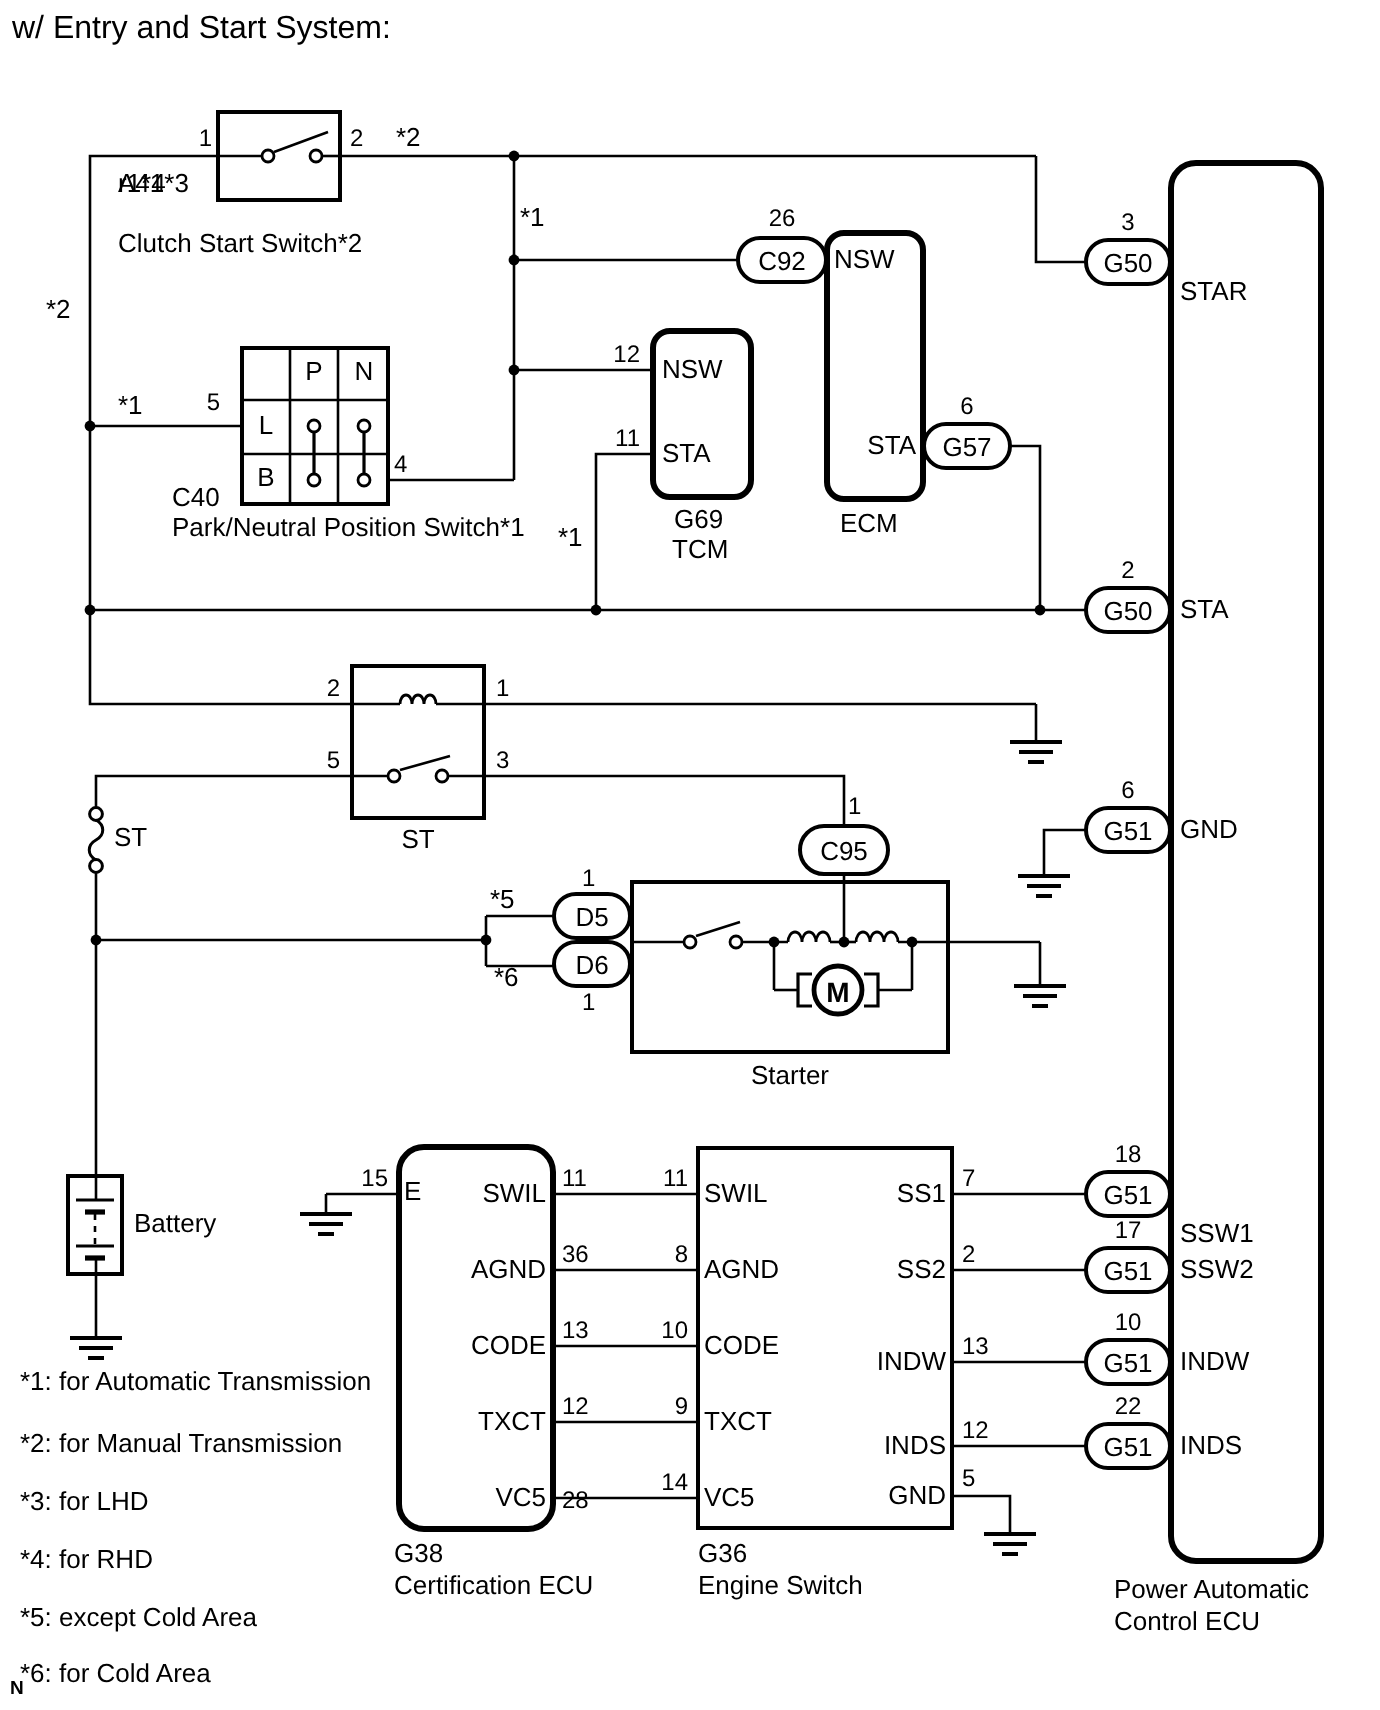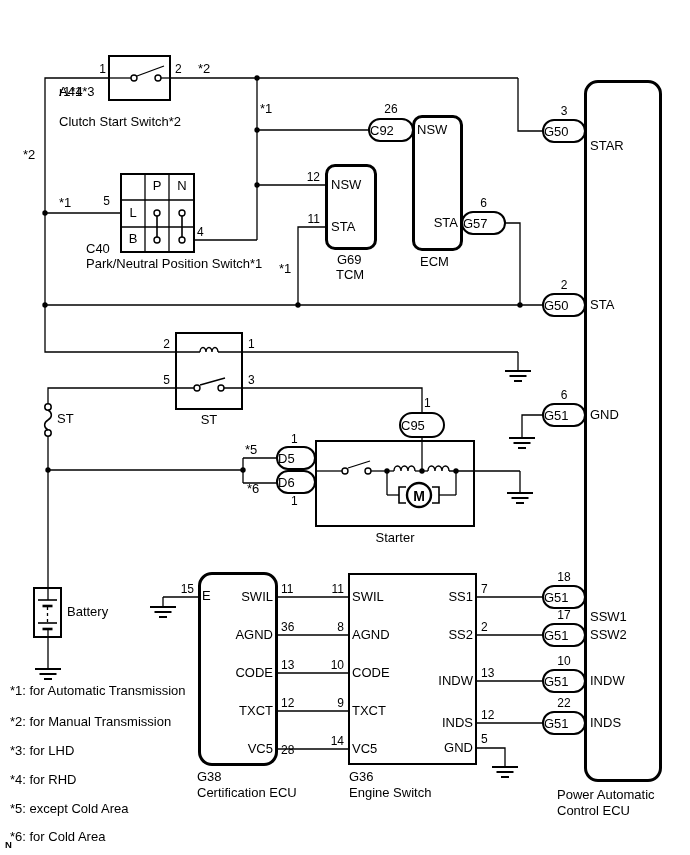"w/ Entry and Start System:" div.lbl { html: none -> <div>w/ Entry and Start System:</div> }
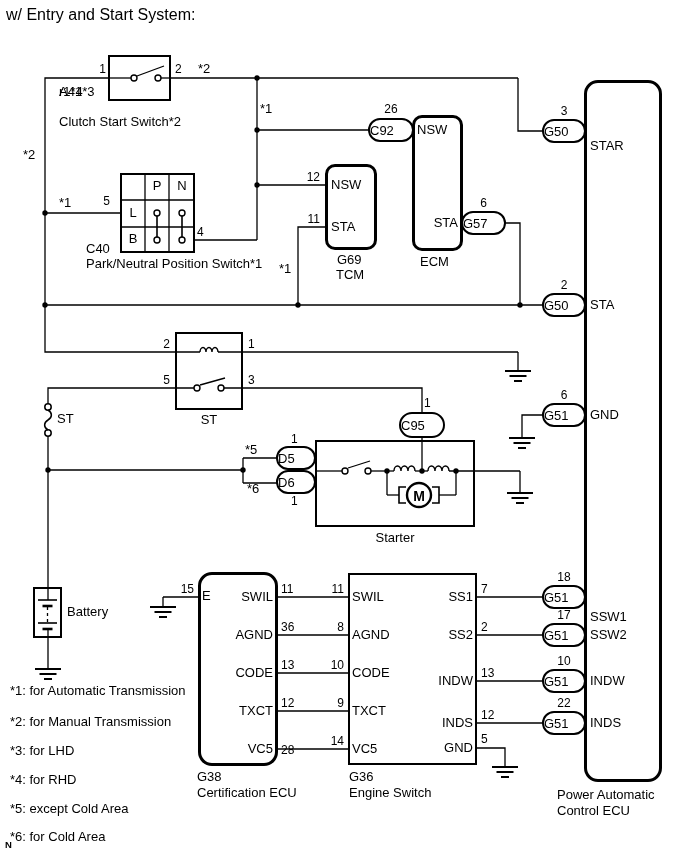"C92" .pill { justify-content: flex-start -> center }
